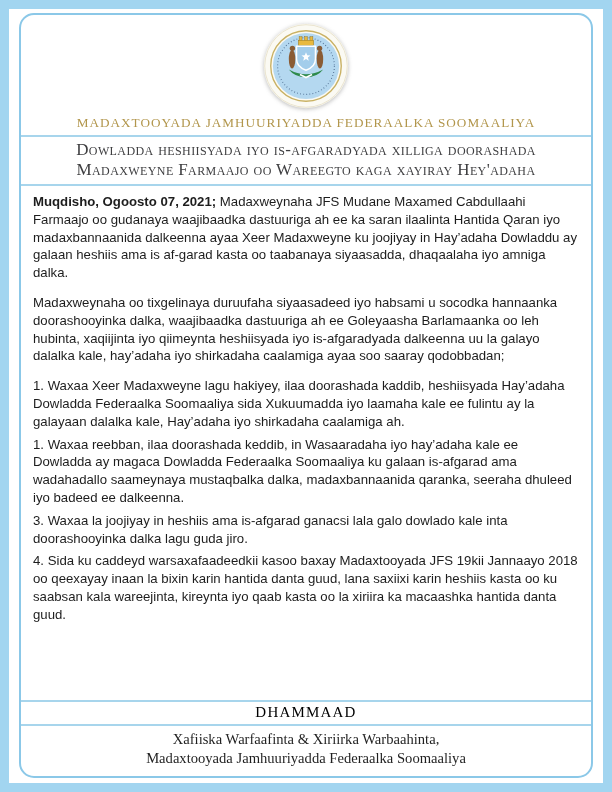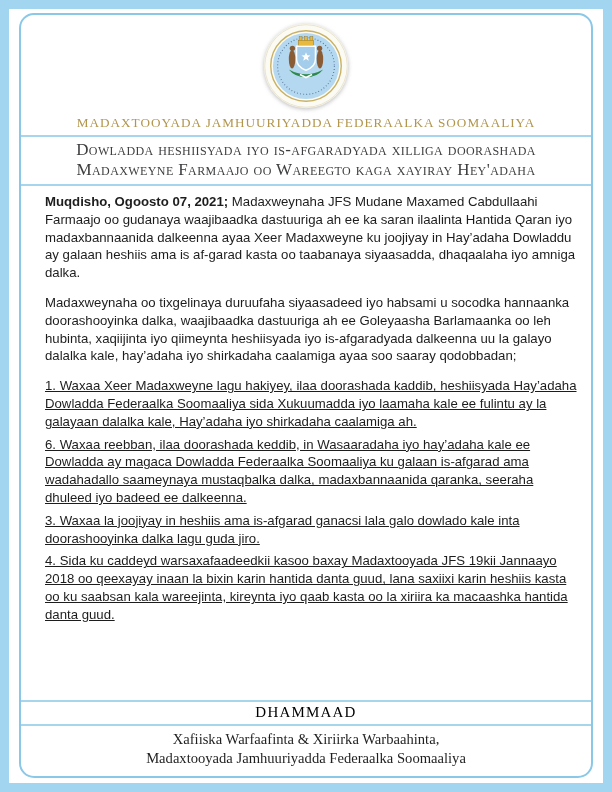"Muqdisho, Ogoosto 07, 2021; Madaxweynaha" .body { padding: 7px 12px 0 24px -> 7px 12px 0 12px }
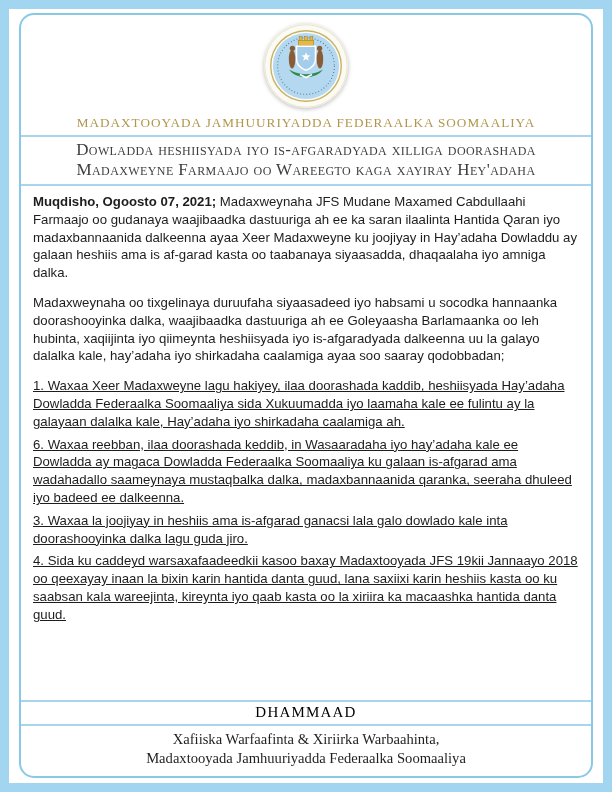"1. Waxaa Xeer Madaxweyne lagu" .body p.item { text-decoration: underline -> none }
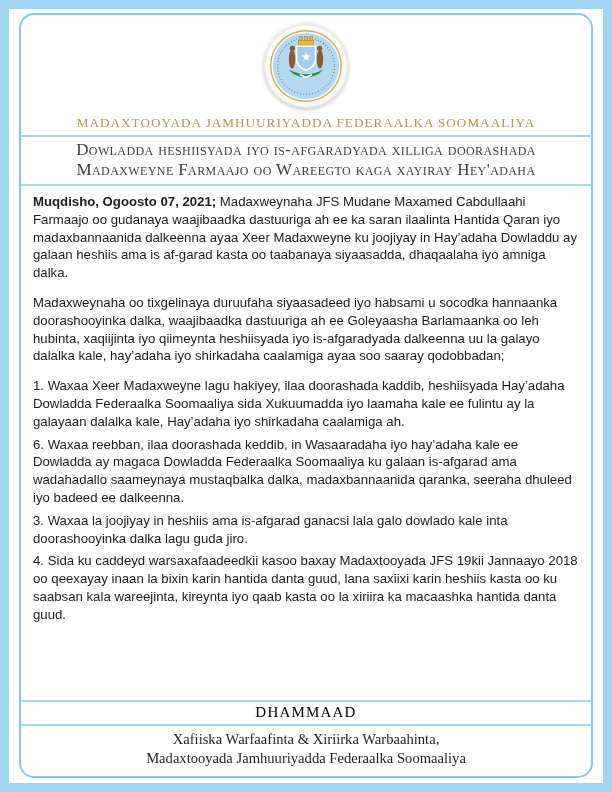"6. Waxaa reebban, ilaa doorashada" p.item { text: 6 -> 1 }
